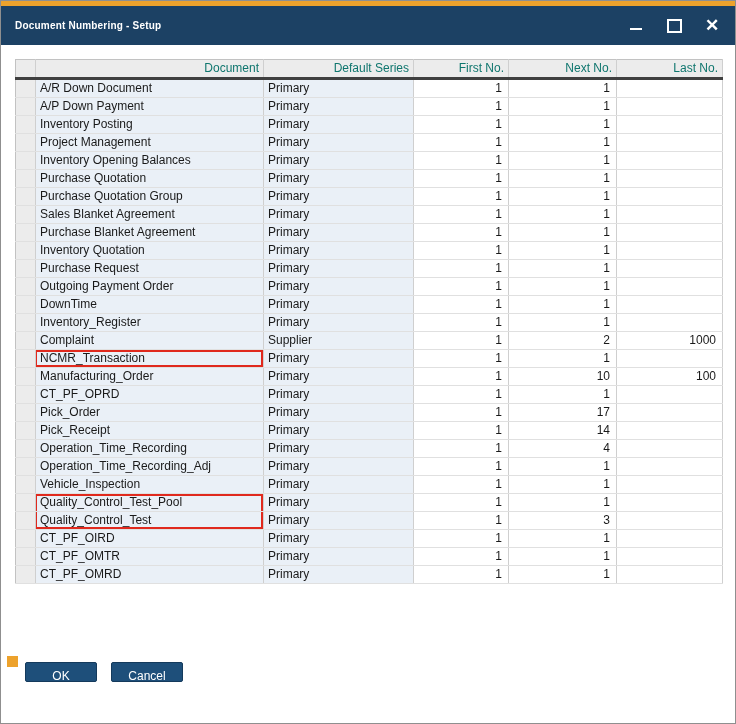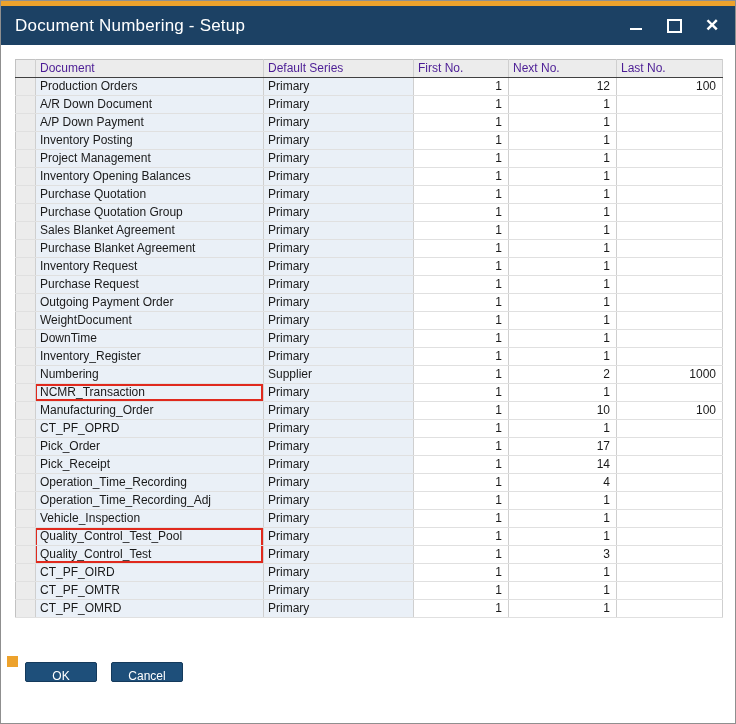"Document Numbering - Setup" .title { font-size: 17px -> 10px; font-weight: 400 -> 700 }
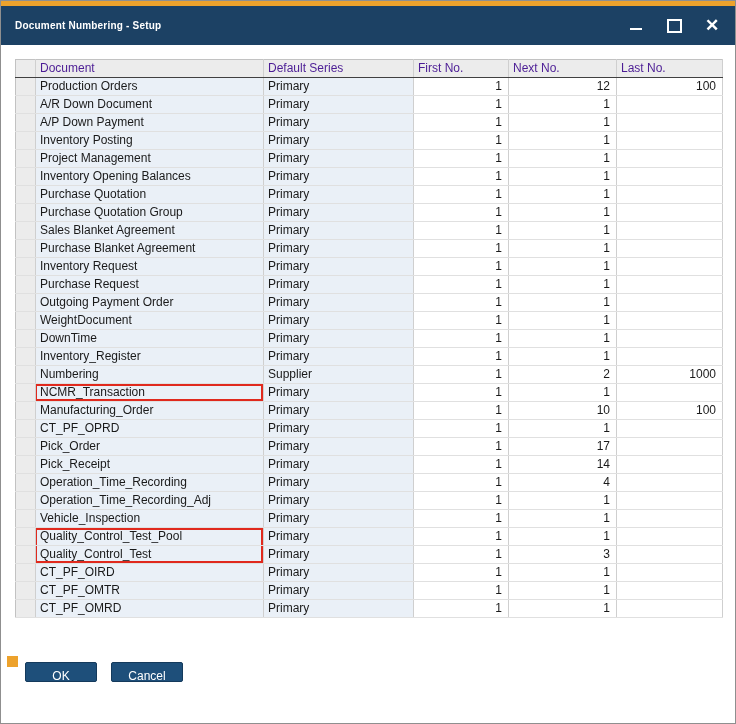"Document" thead th { border-bottom: 1px solid #404040 -> 3px solid #404040; color: #4c1d95 -> #0f766e; text-align: left -> right }
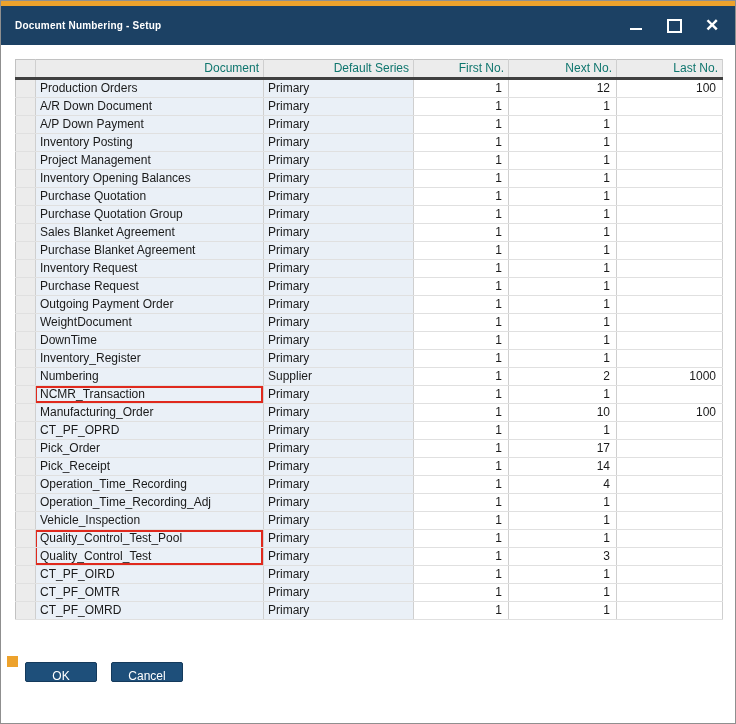"Production Orders" tr { html: <tr> <td></td> <td>Production Orders</td> <td>Primary</td> <td>1</td> <td>12</td> <td>100</td> </tr> -> none }
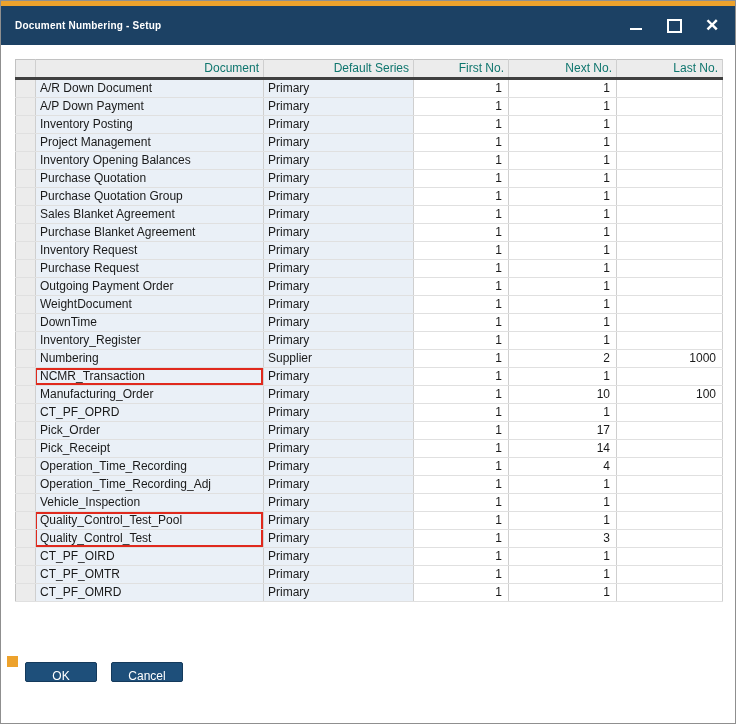"Inventory Request" td.doc { text: Request -> Quotation }
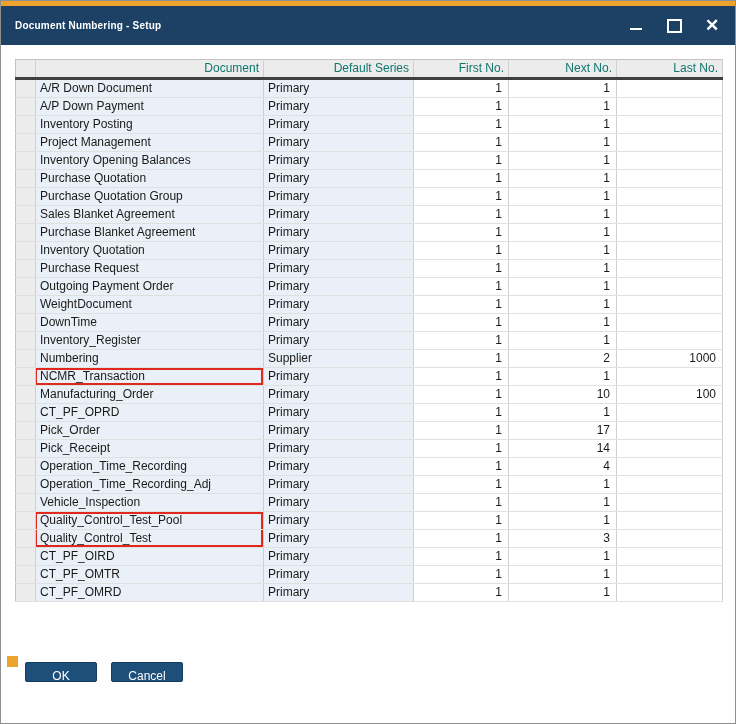"WeightDocument" tr { html: <tr> <td></td> <td>WeightDocument</td> <td>Primary</td> <td>1</td> <td>1</td> <td></td> </tr> -> none }
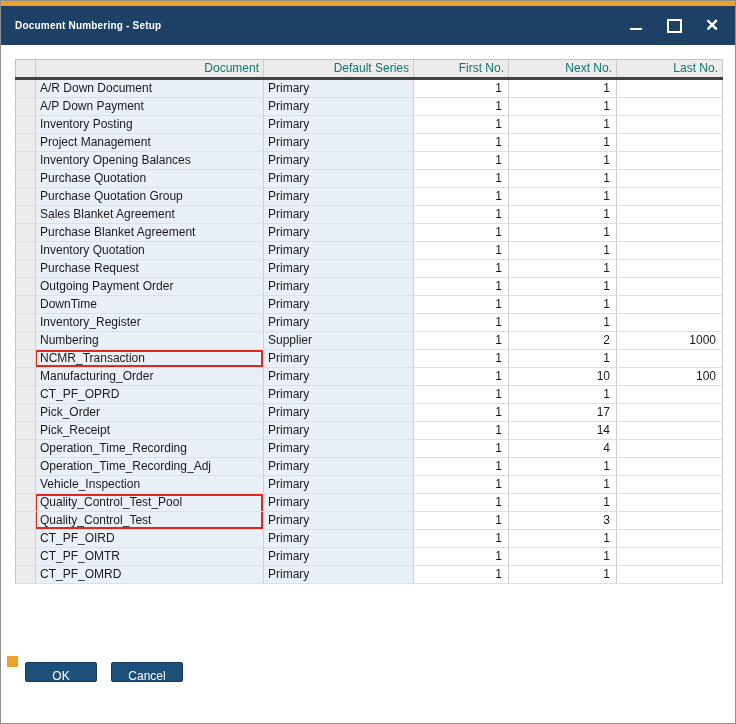"Numbering" td.doc { text: Numbering -> Complaint }
